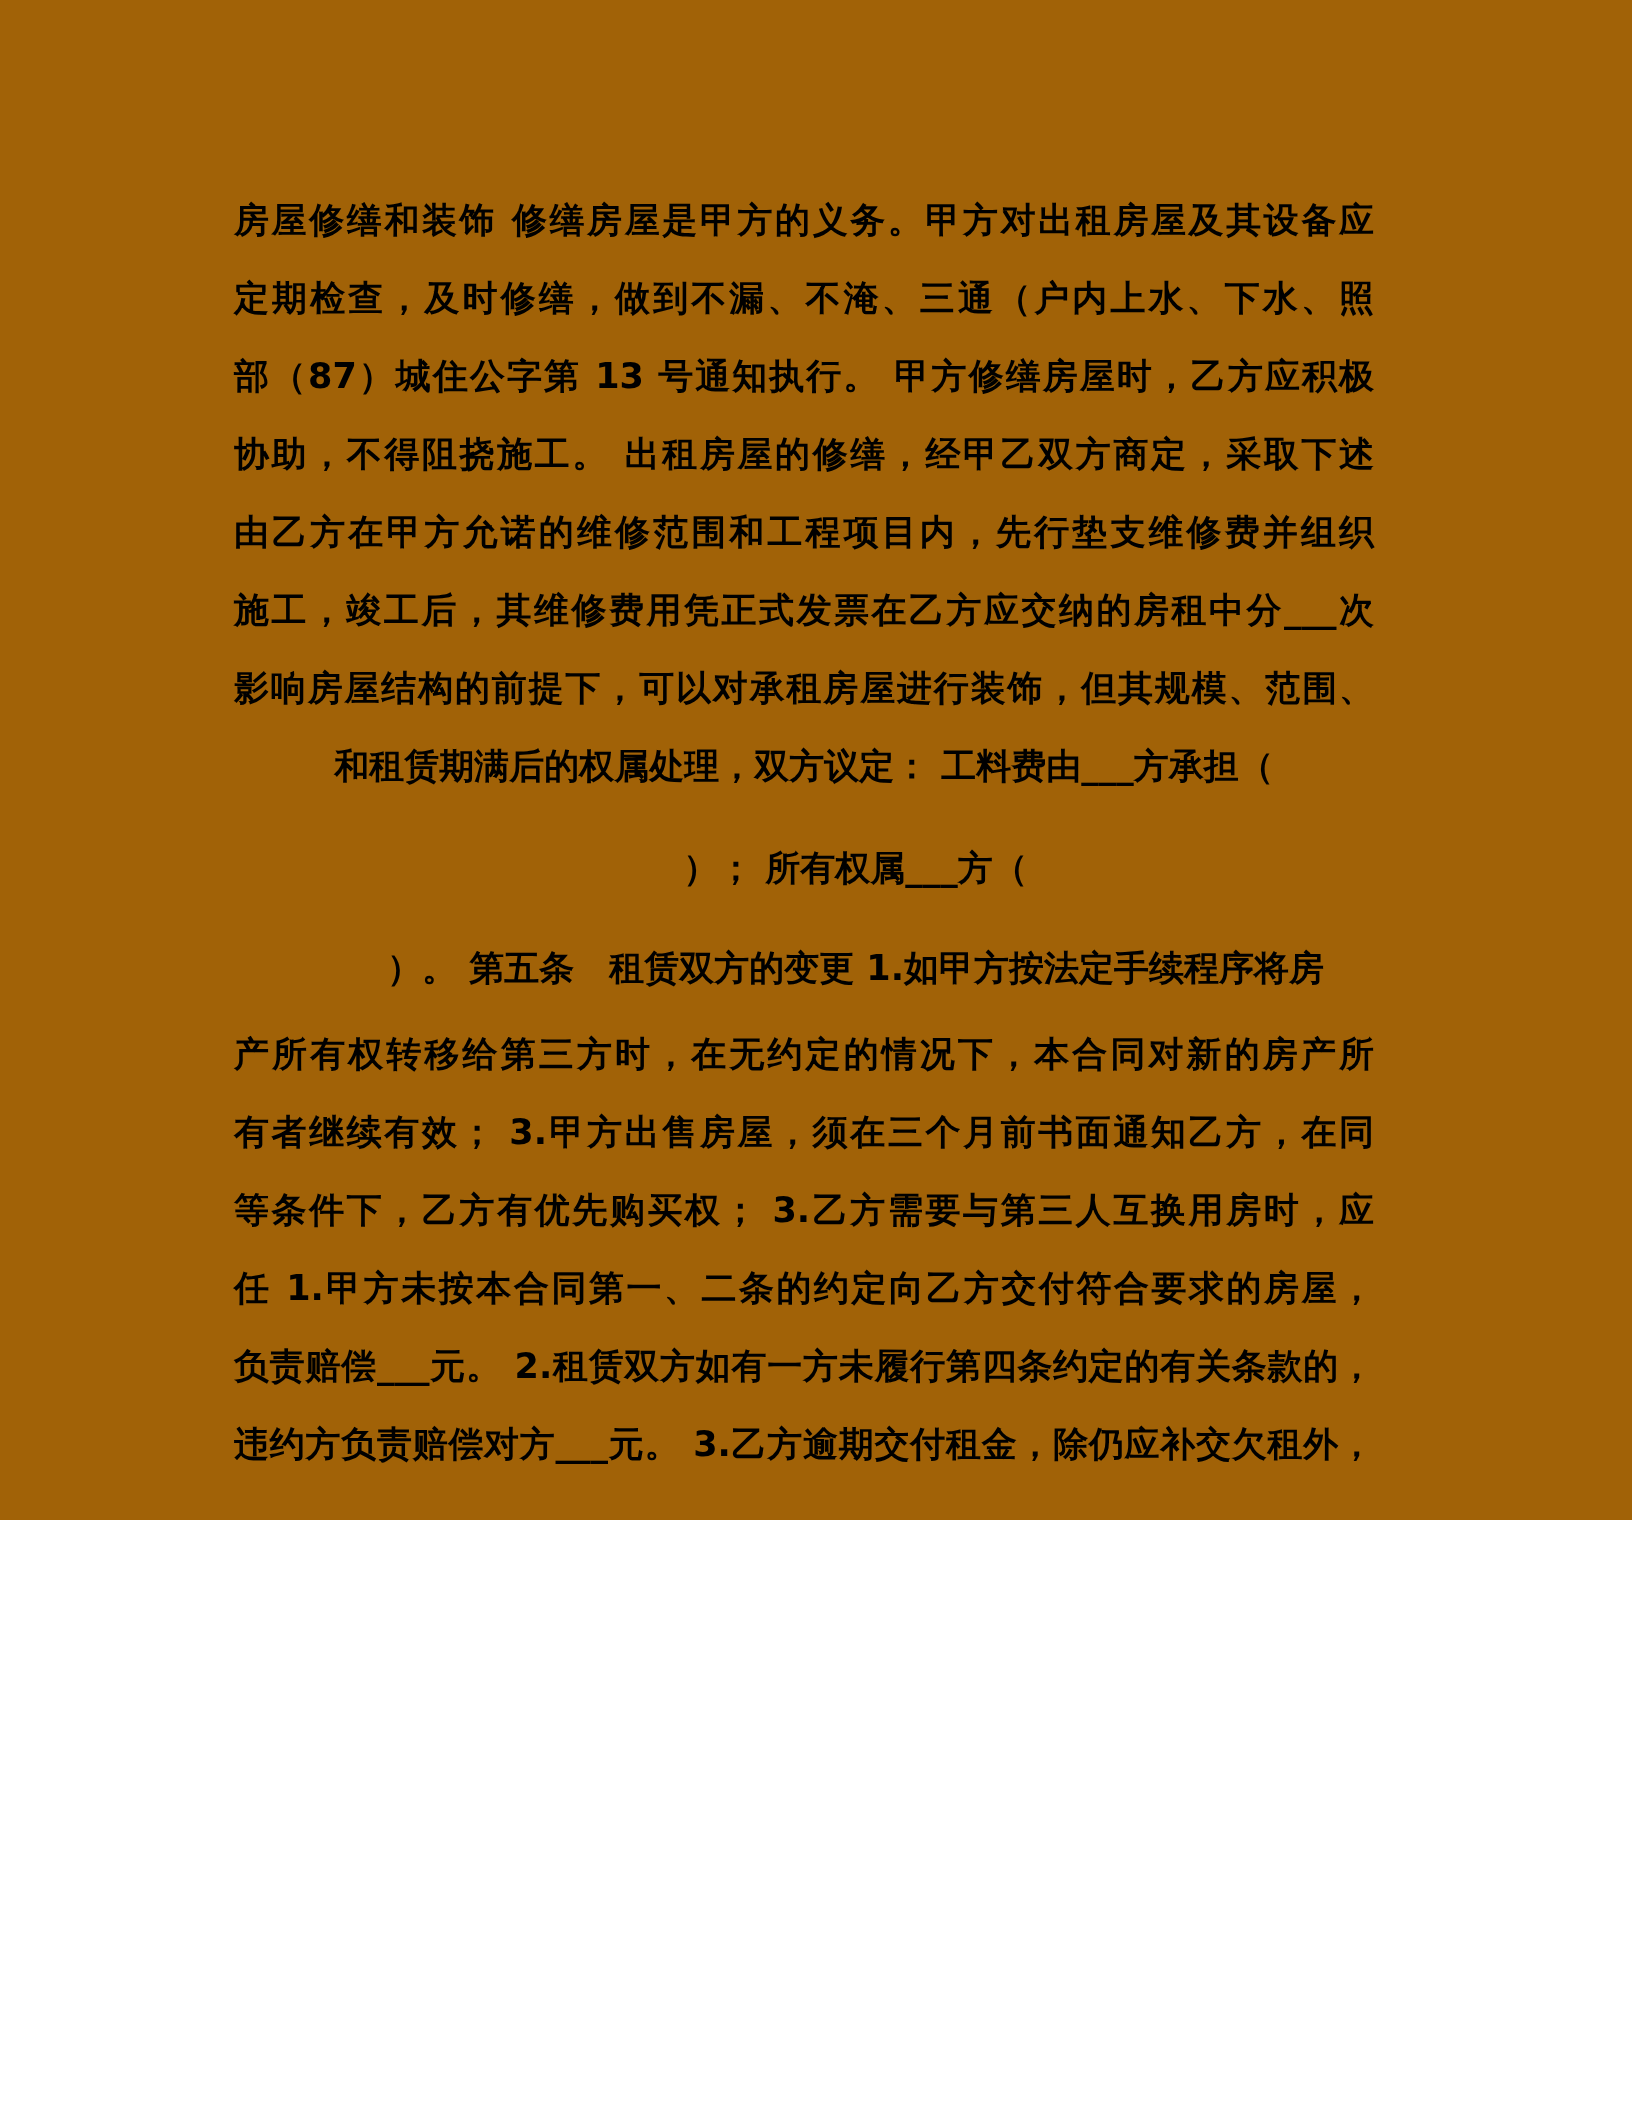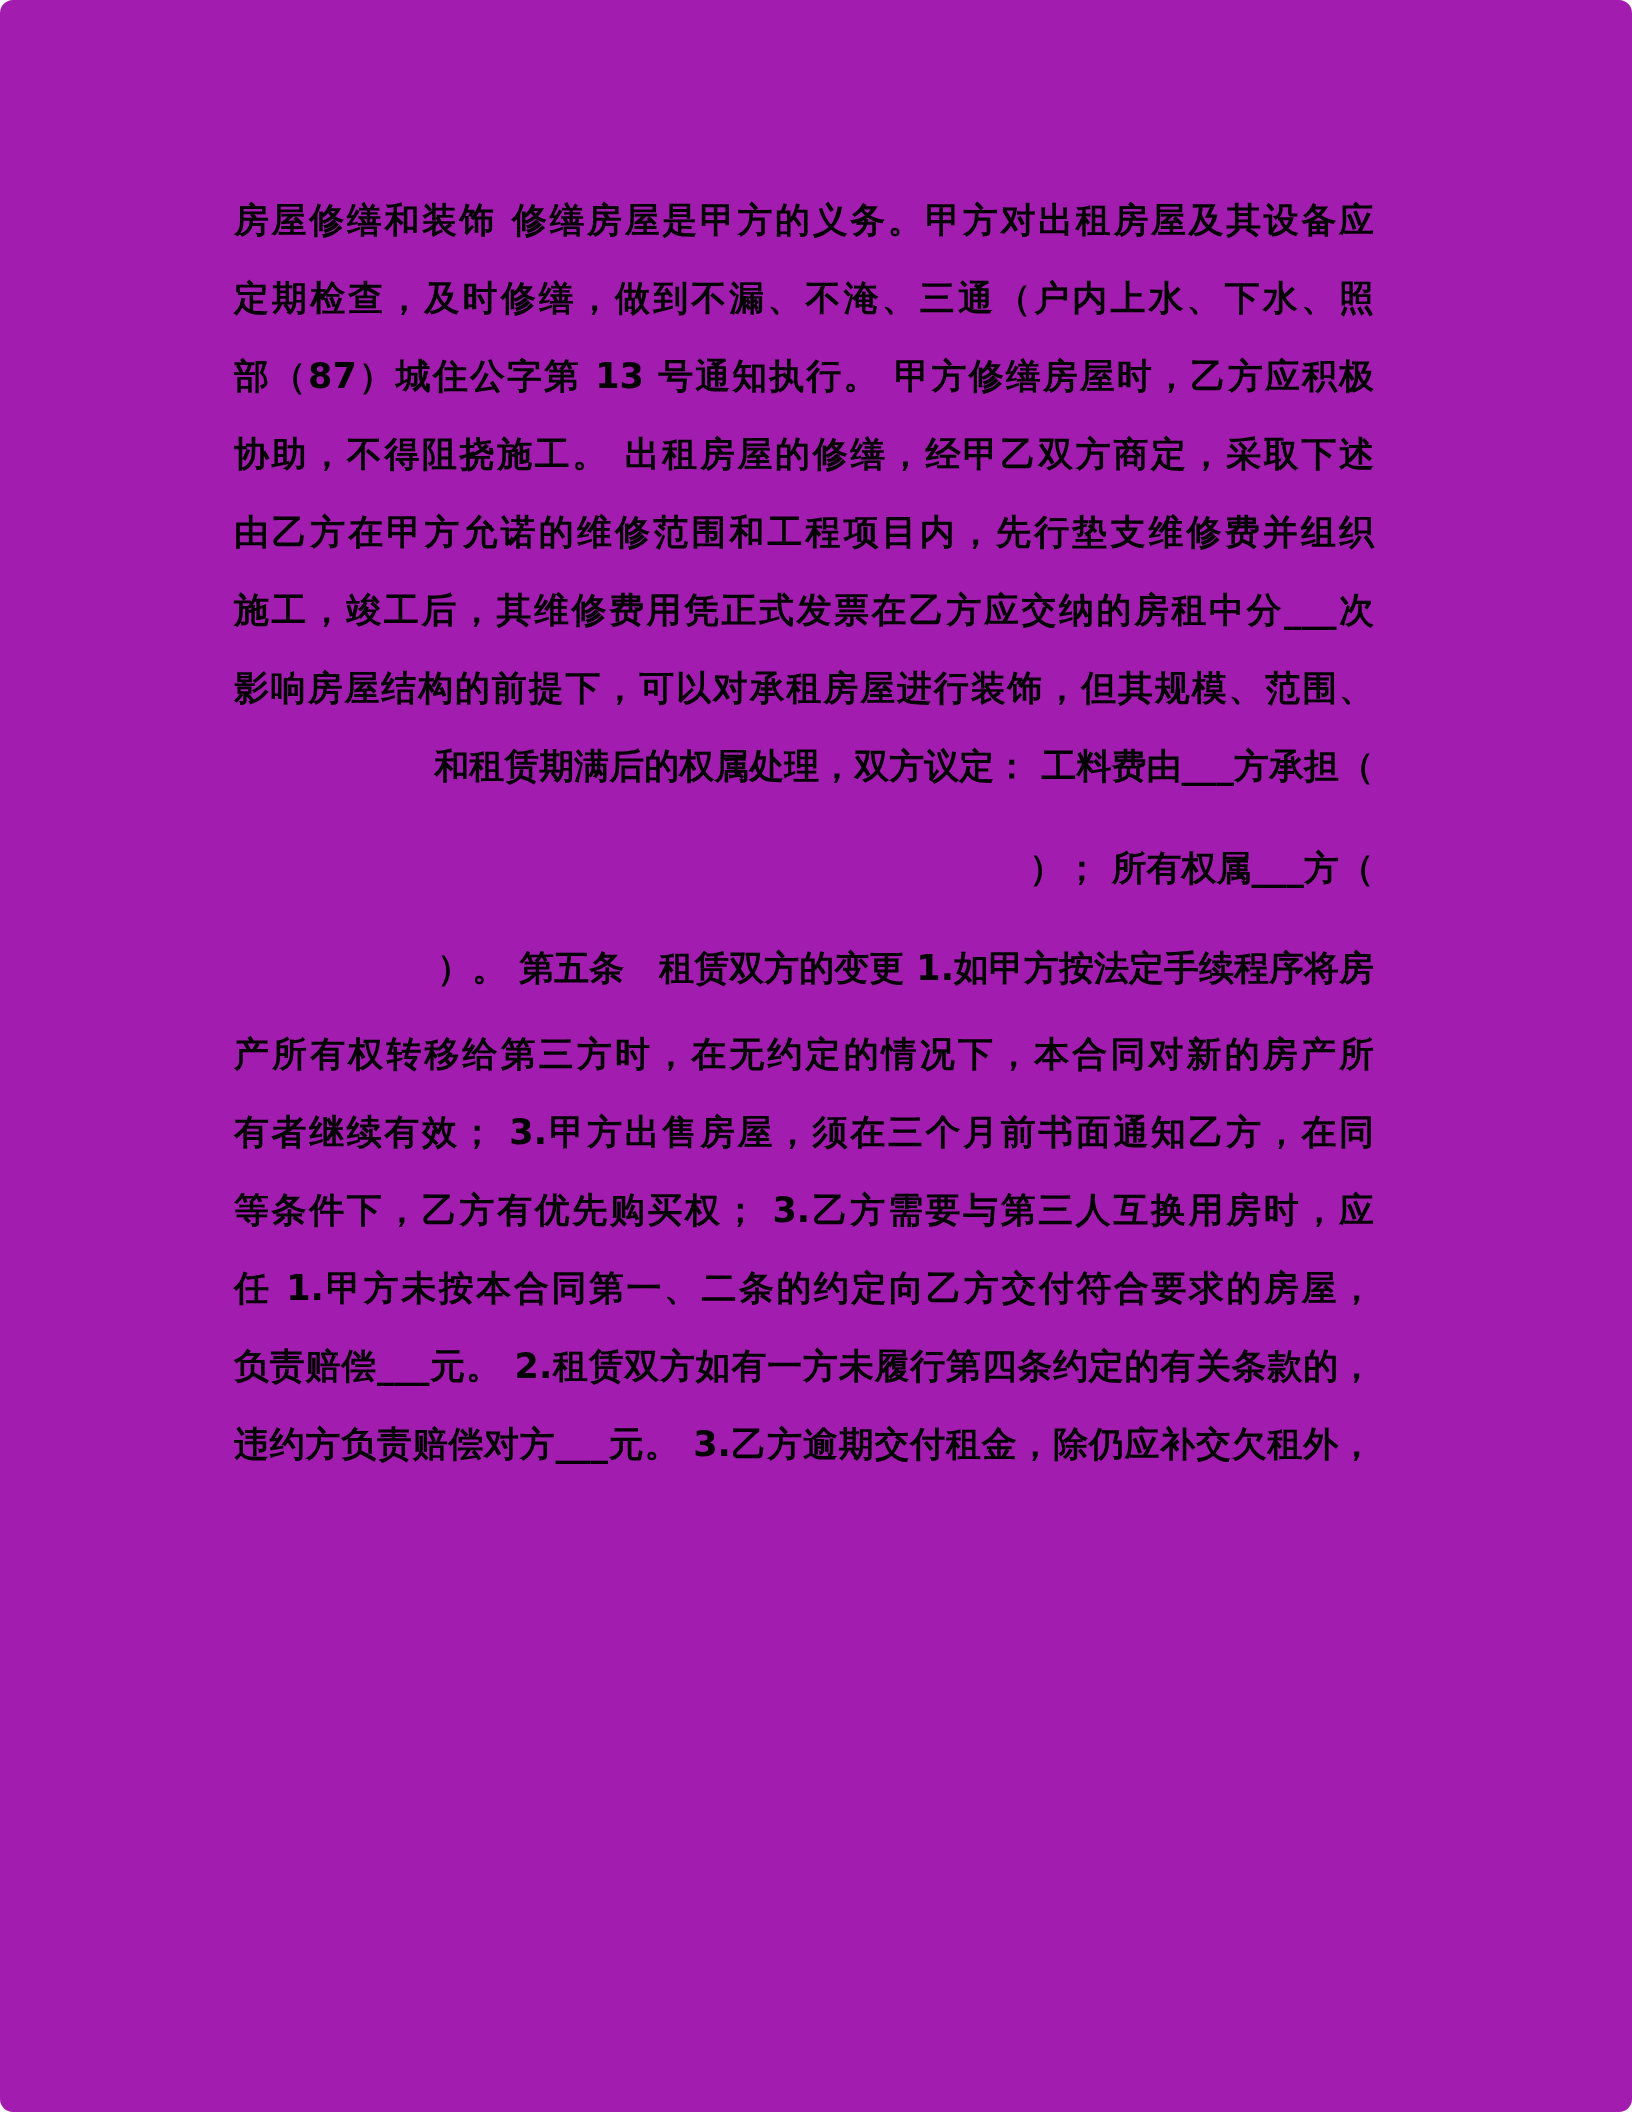"房屋修缮和装饰 修缮房屋是甲方的义务。甲方对出租房屋及其设备应" #page { background: #a21caf -> #a16207; border-radius: 13px -> none; height: 2112px -> 1520px }
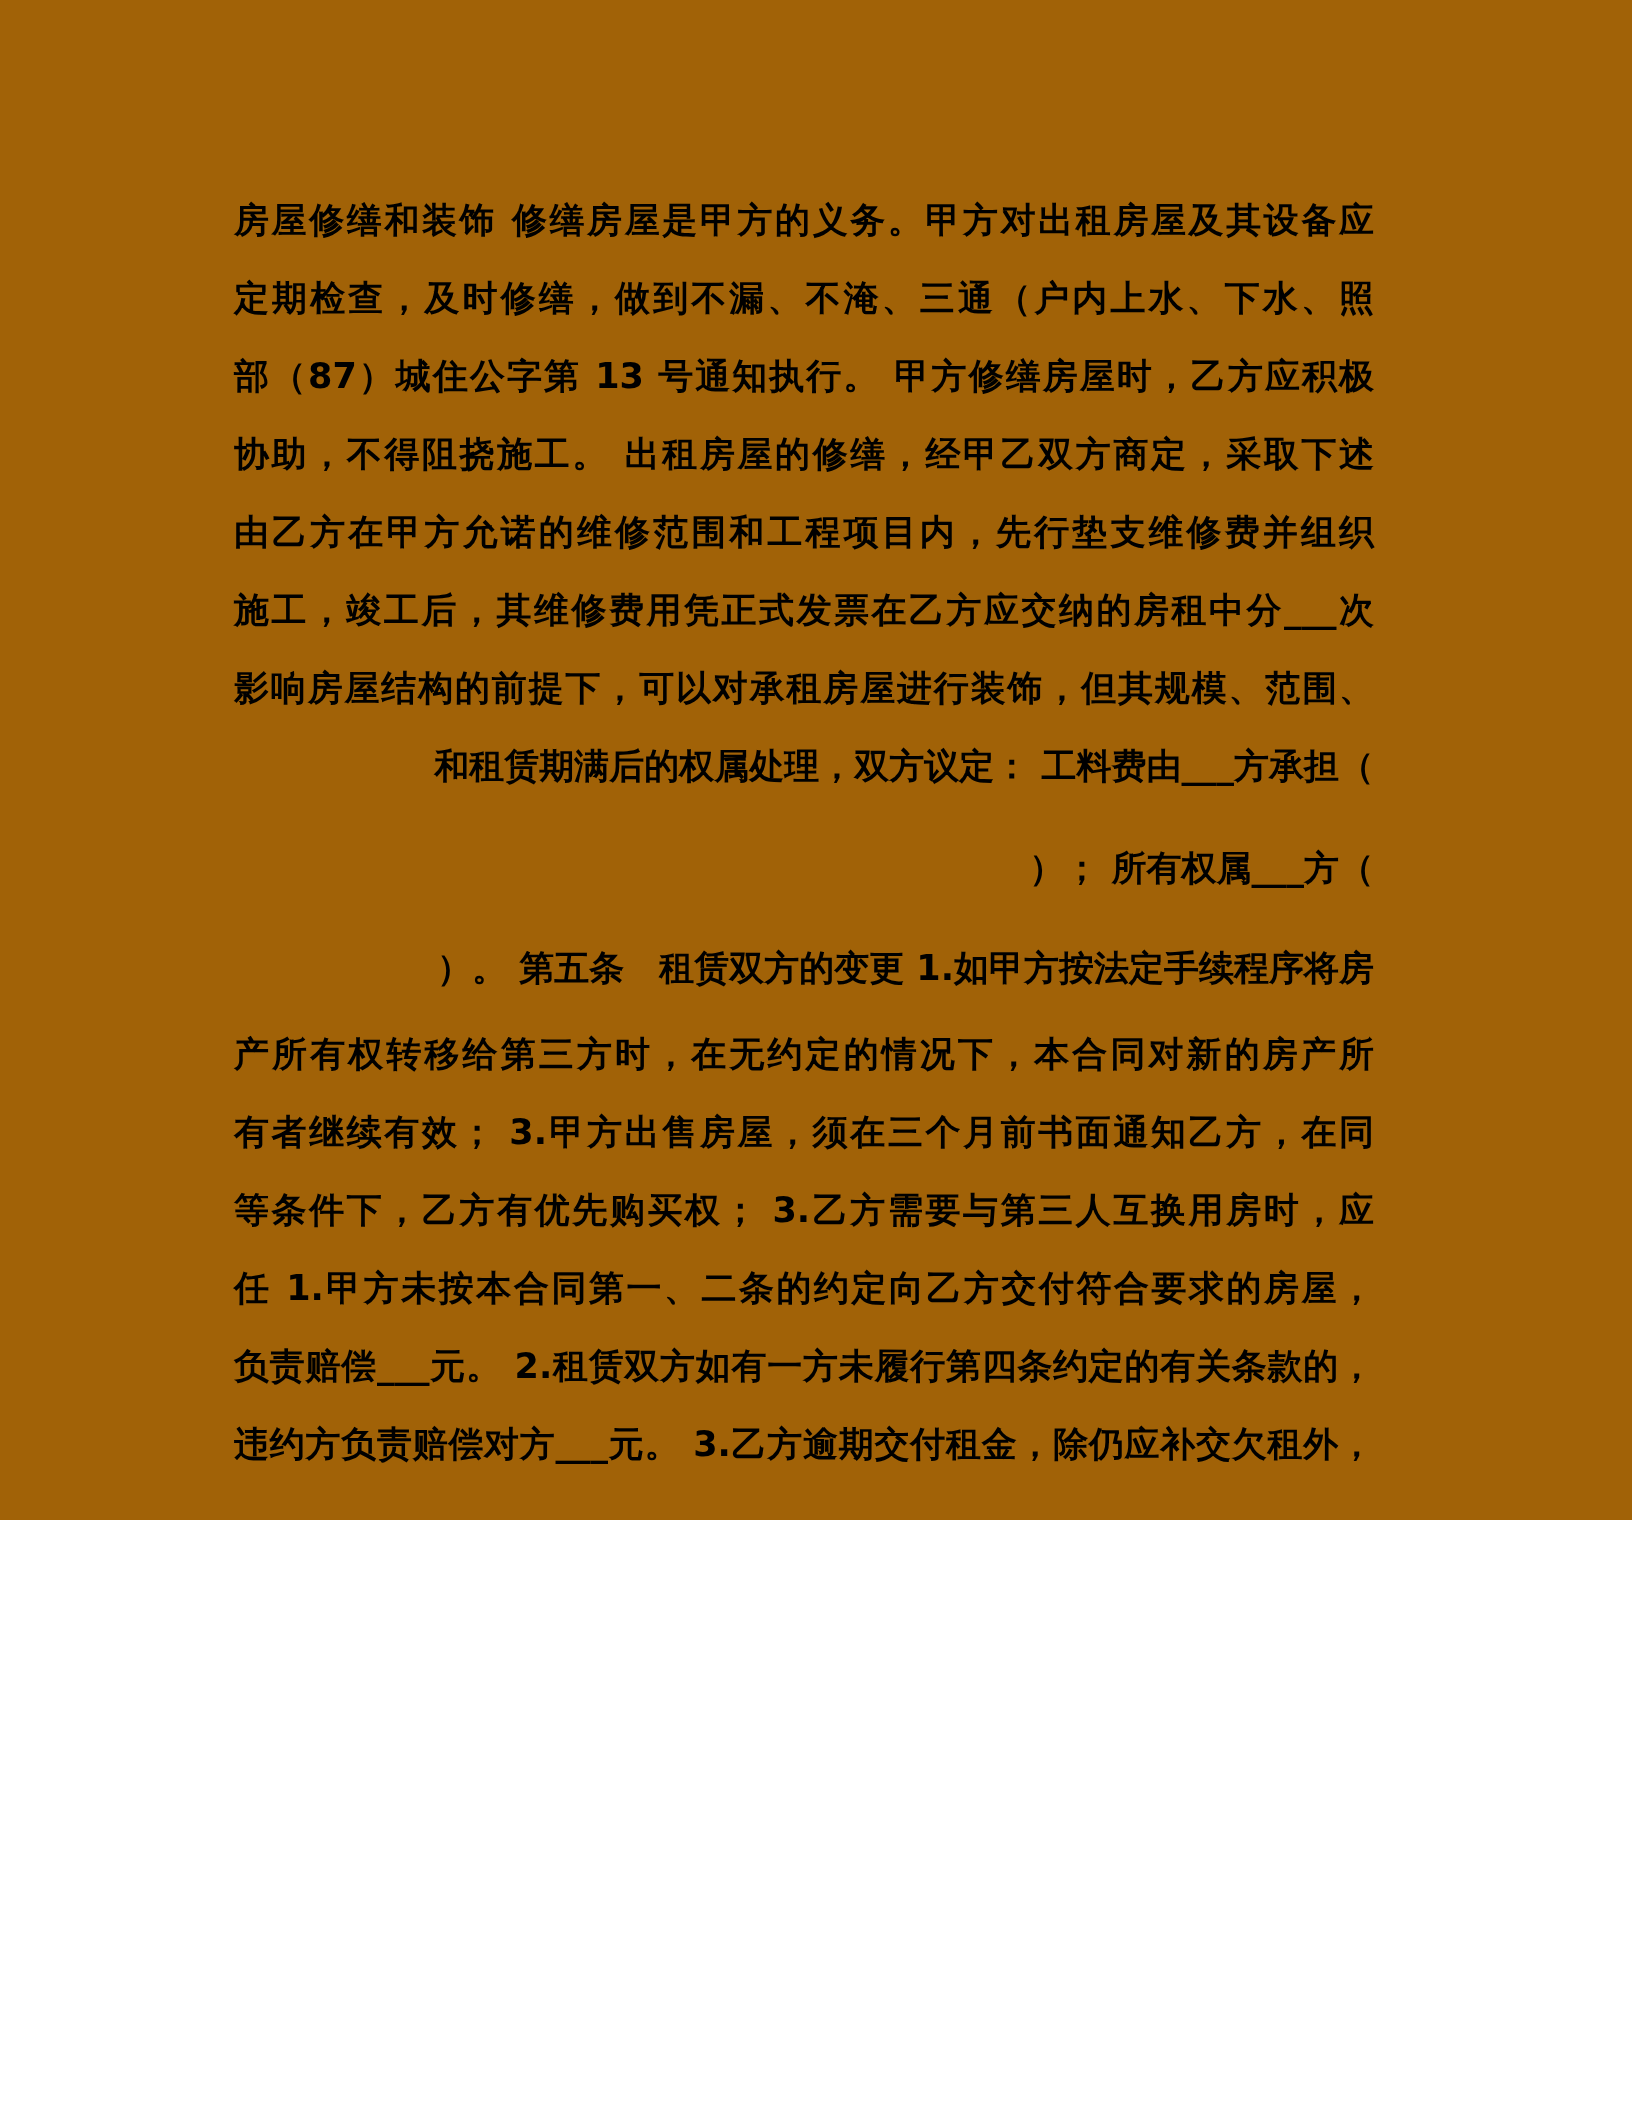"和租赁期满后的权属处理，双方议定： 工料费由___方承担（" .text-line { text-align: right -> center }
